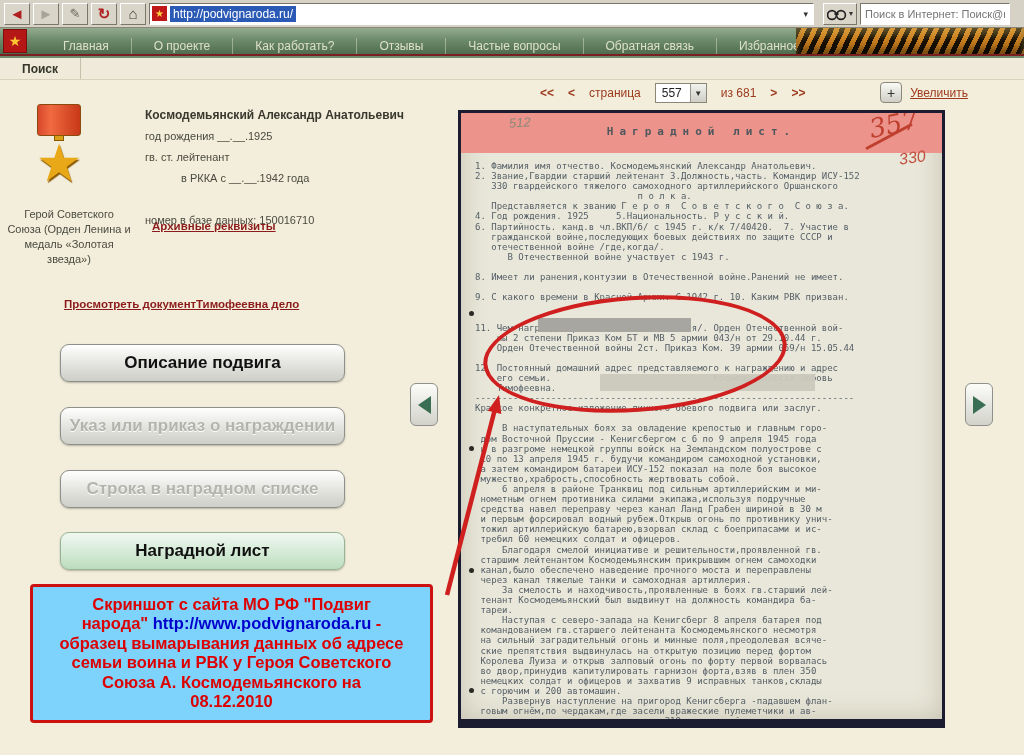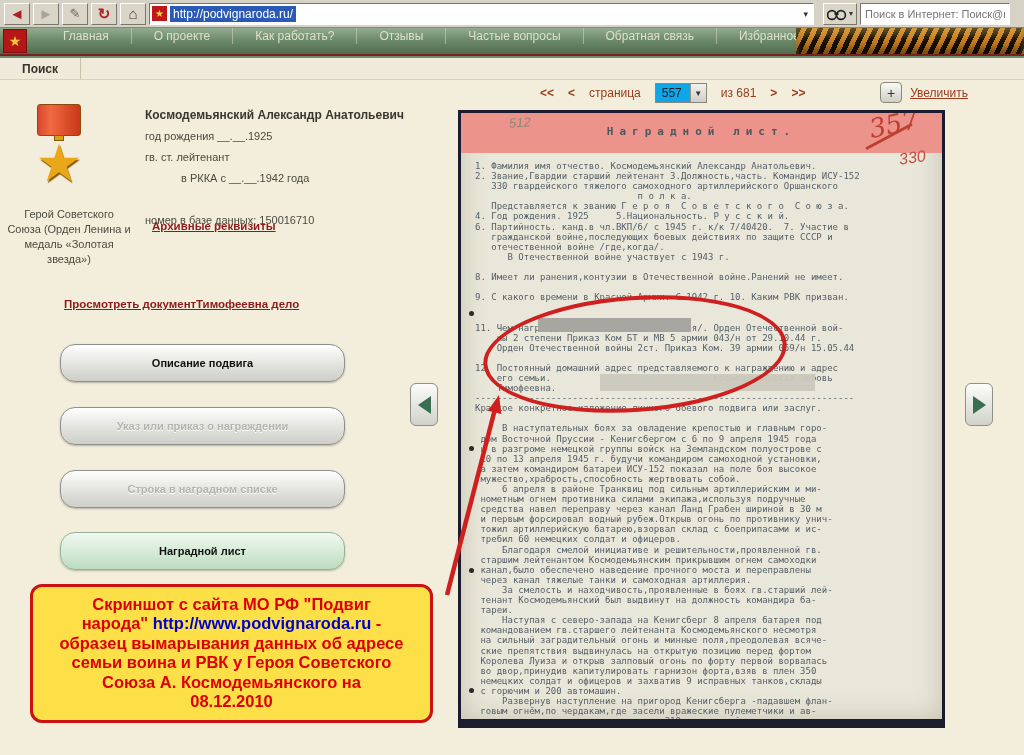"Главная" .navitems { align-items: flex-start -> flex-end }
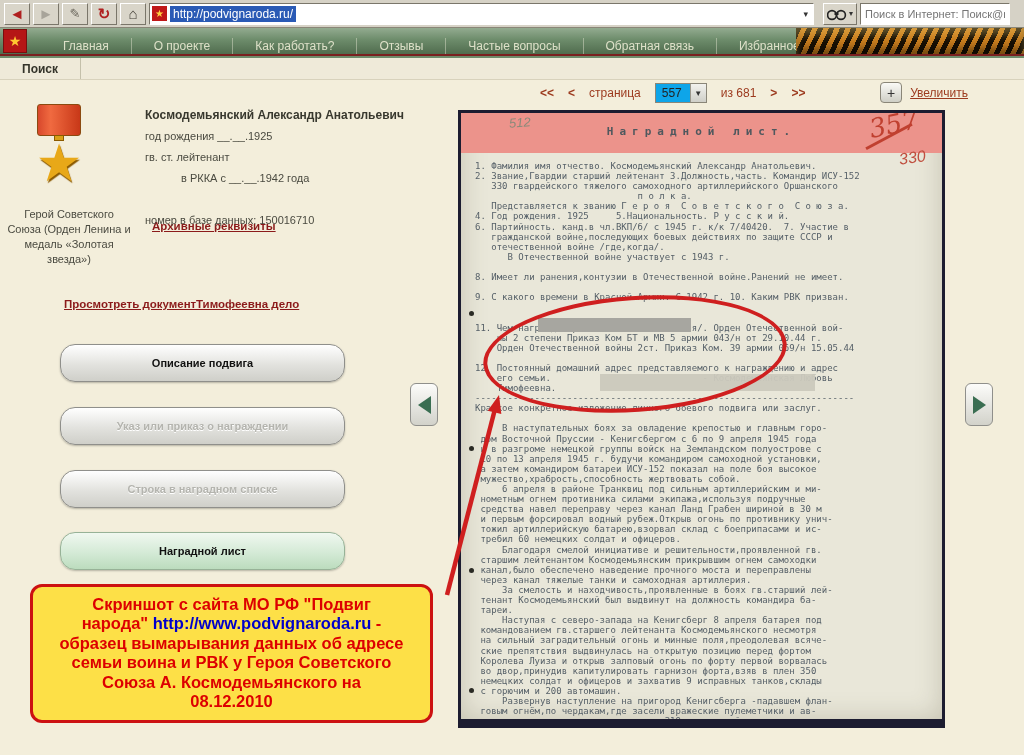"557" .pgselect { background: #0ea5e9 -> #ffffff }
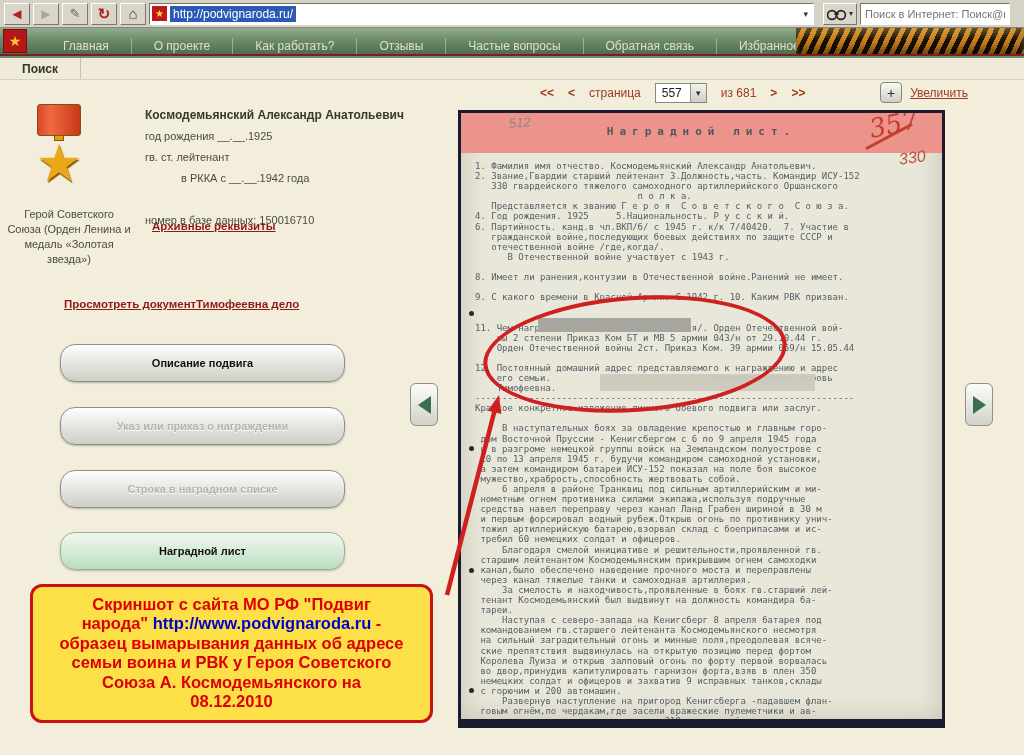"Описание подвига" .abtn { border-radius: 15px -> 9px; font-size: 11px -> 17px }
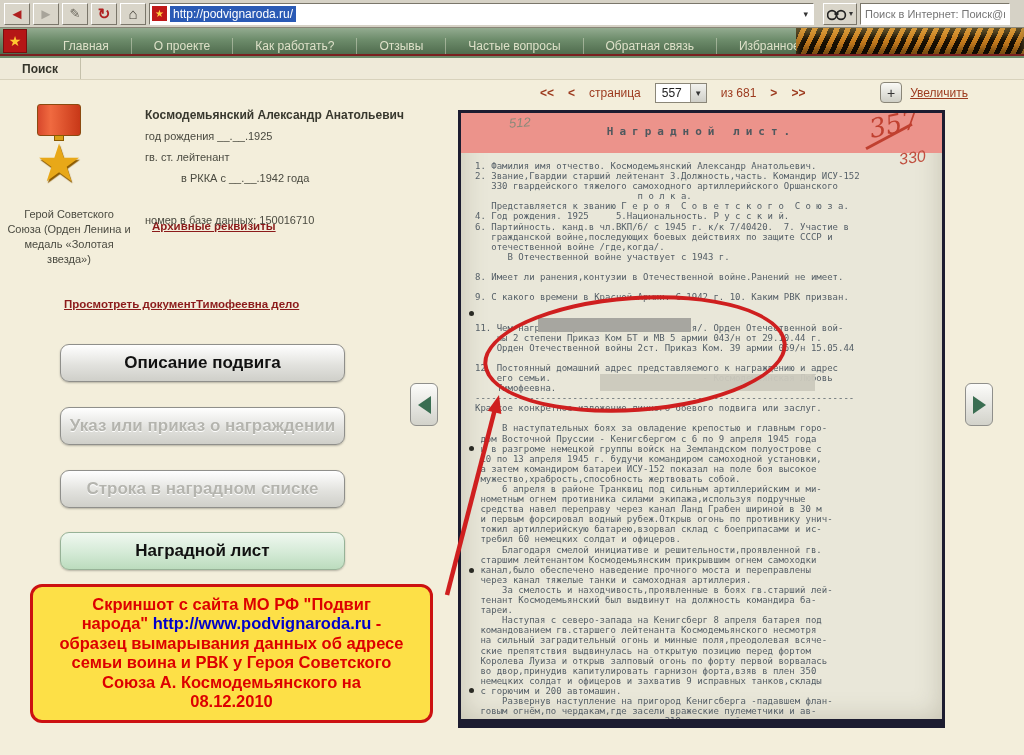"Скриншот с сайта МО РФ" .callout { background: #fde047 -> #7dd3fc; border-radius: 12px -> 4px }
